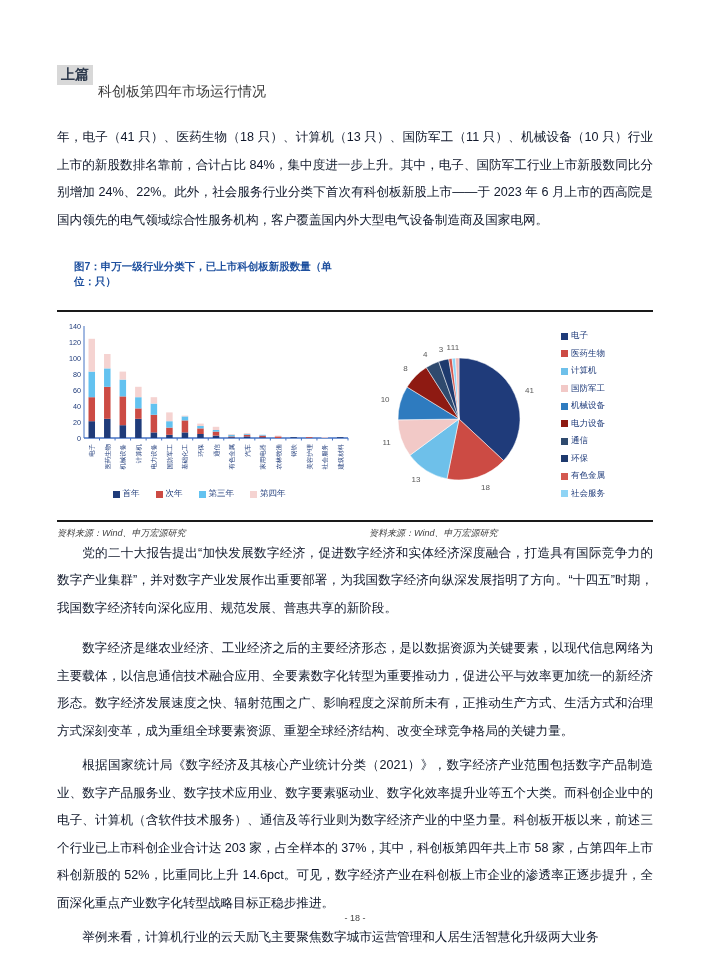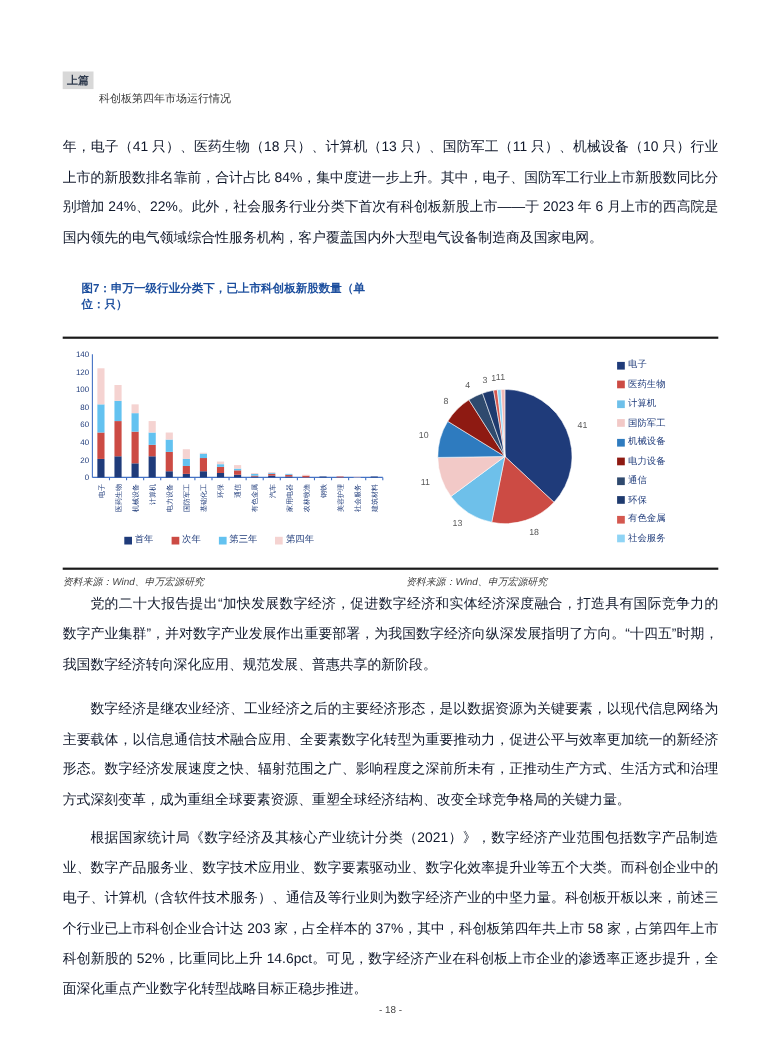"上篇" .hdr { font-size: 10px -> 14px }
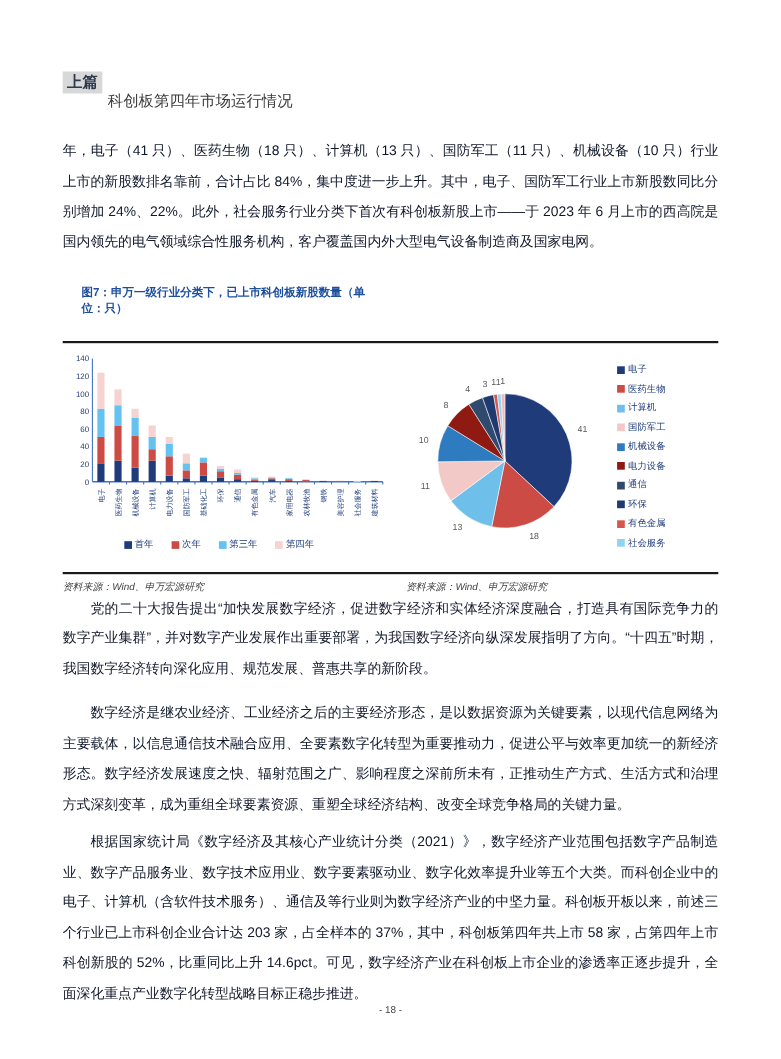"举例来看，计算机行业的云天励飞主要聚焦数字城市运营管理和人居生活智慧化升级两大业" p.para { html: none -> <p>举例来看，计算机行业的云天励飞主要聚焦数字城市运营管理和人居生活智慧化升级两大业务</p> }
